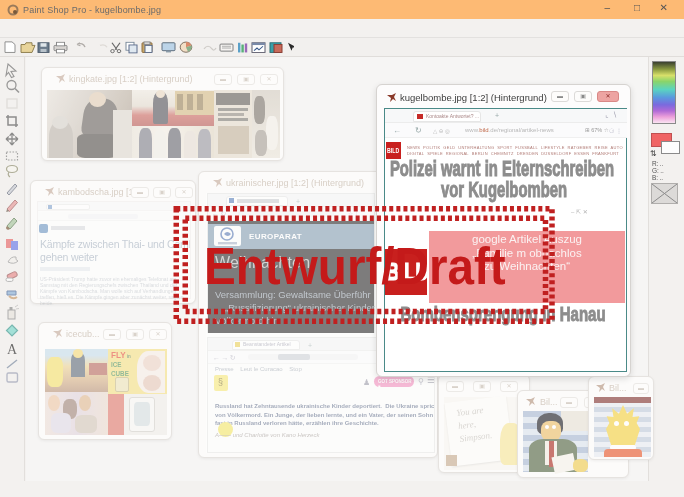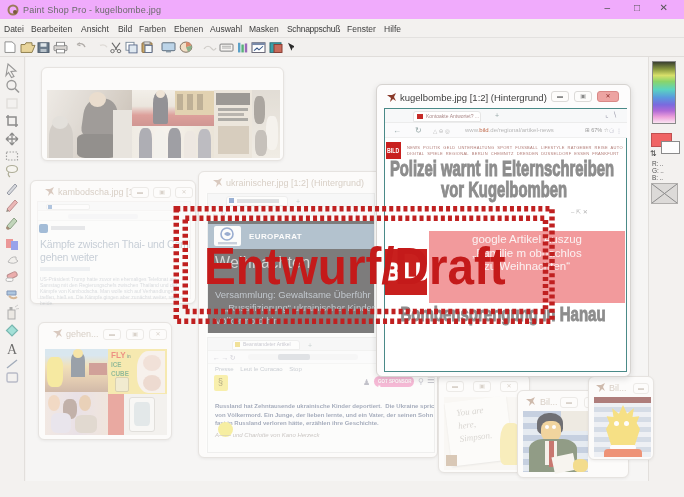"Paint Shop Pro - kugelbombe.jpg" #titlebar { background: #f0abfc -> #fdba74 }
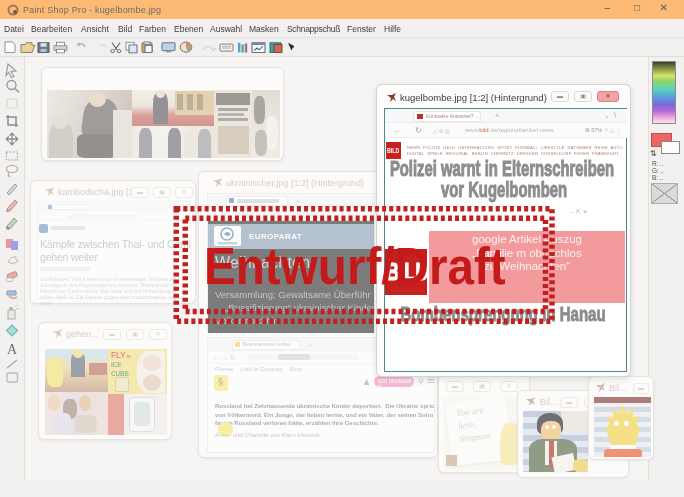"Datei" div { html: <div> <span>Datei</span> <span>Bearbeiten</span> <span>Ansicht</span> <span>Bild</span> <span>Farben</span> <span>Ebenen</span> <span>Auswahl</span> <span>Masken</span> <span>Schnappschuß</span> <span>Fenster</span> <span>Hilfe</span> </div> -> none }
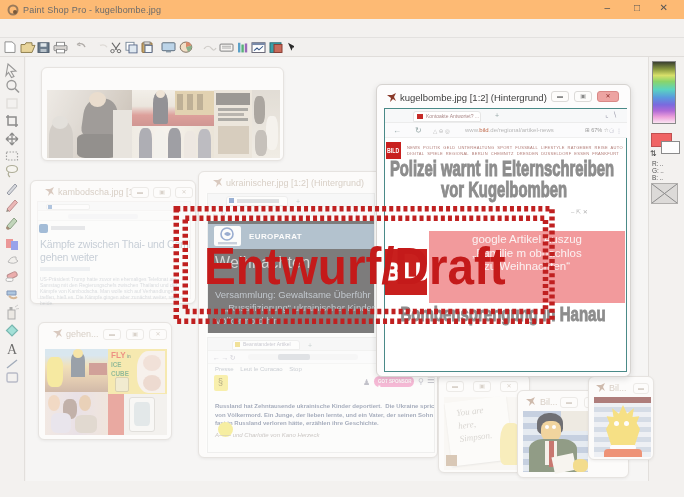"kingkate.jpg [1:2] (Hintergrund)" div.wt { html: none -> <div> <svg> <path></path> </svg> <span>kingkate.jpg [1:2] (Hintergrund)</span> <span>▬</span> <span>▣</span> <span>✕</span> </div> }
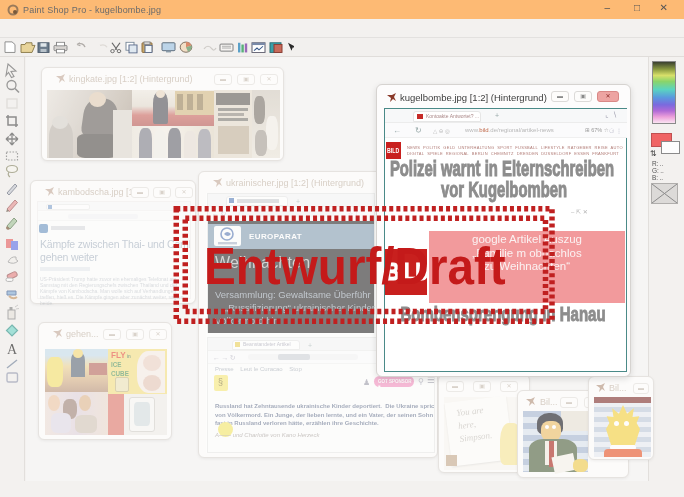"gehen..." span.nm { text: gehen -> icecub }
